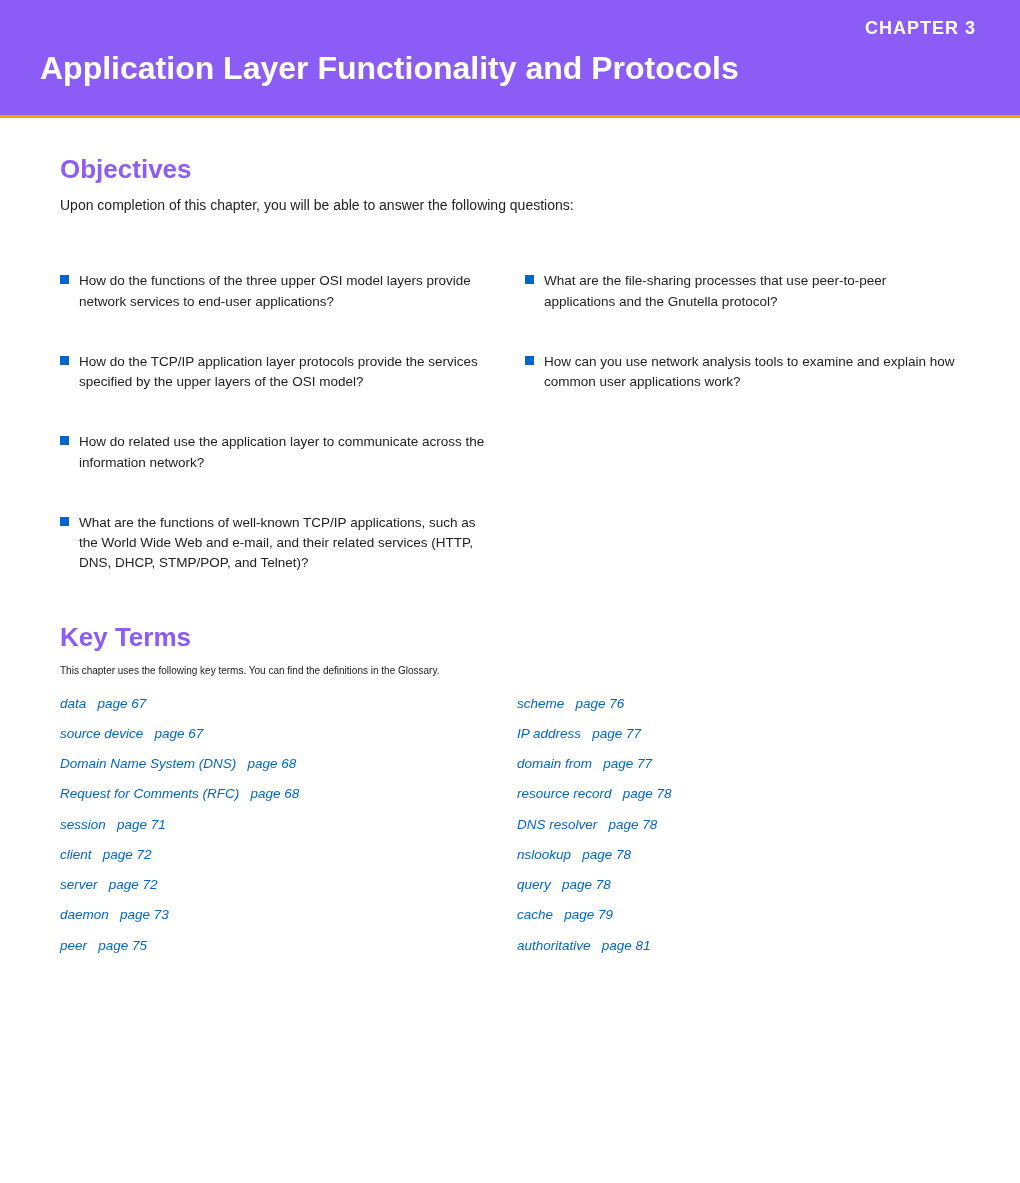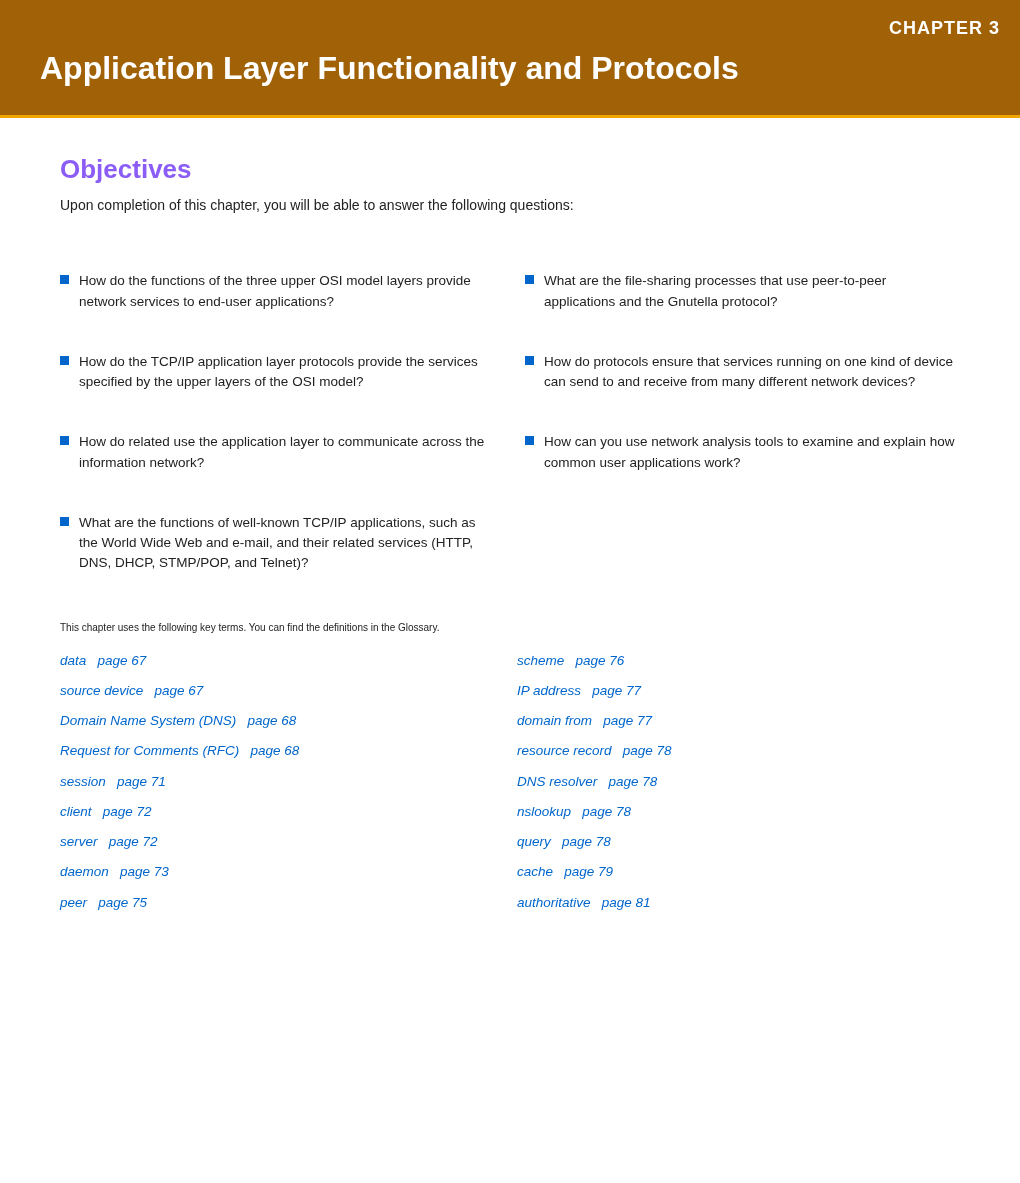"CHAPTER 3" .header-banner { background: #a16207 -> #8b5cf6; padding: 18px 20px 28px 40px -> 18px 44px 28px 40px }
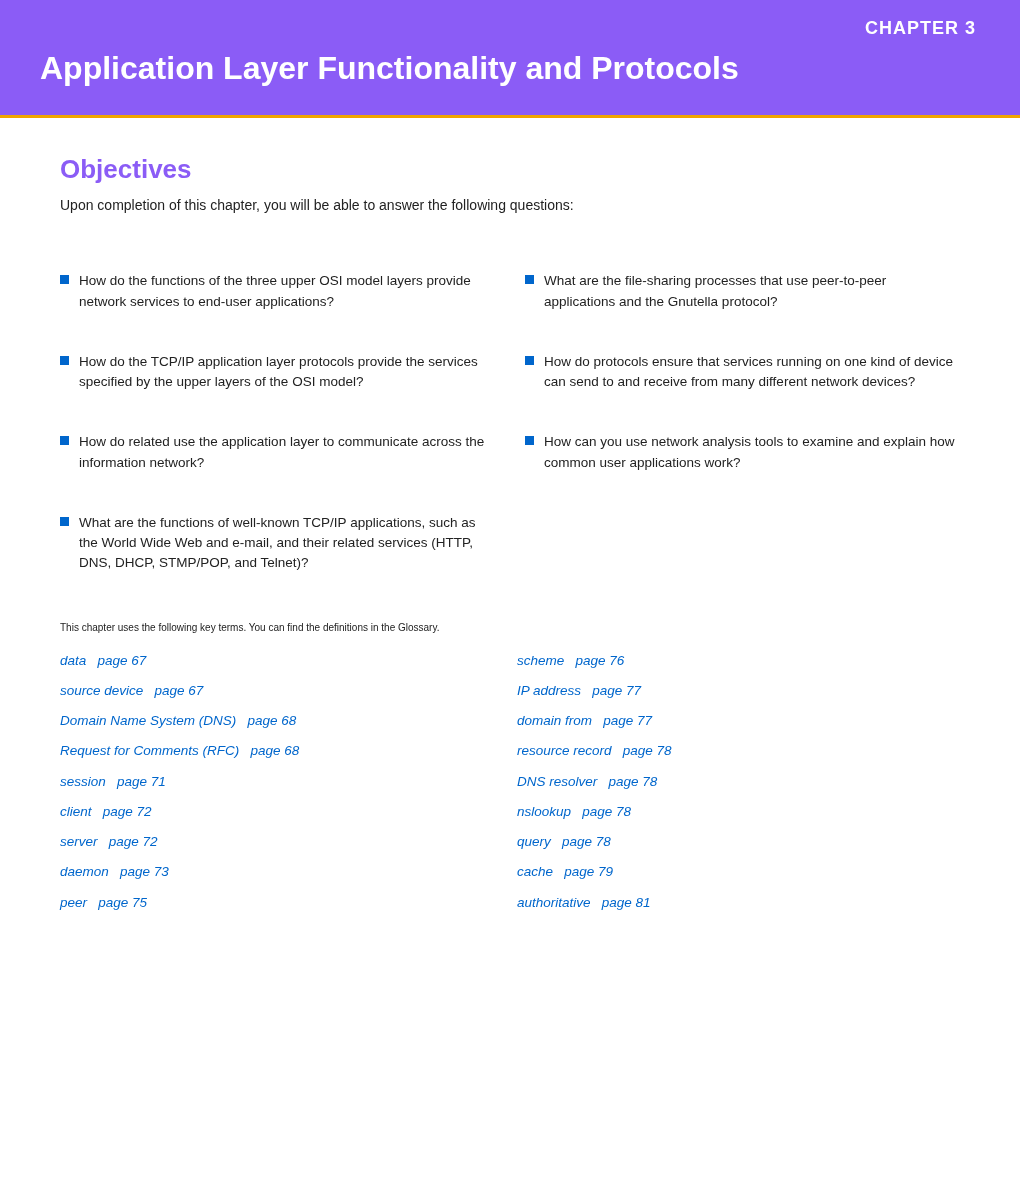"How do protocols ensure that" div.objective-item { html: <div> <div></div> <span>How do protocols ensure that services running on one kind of device can send to and receive from many different network devices?</span> </div> -> none }
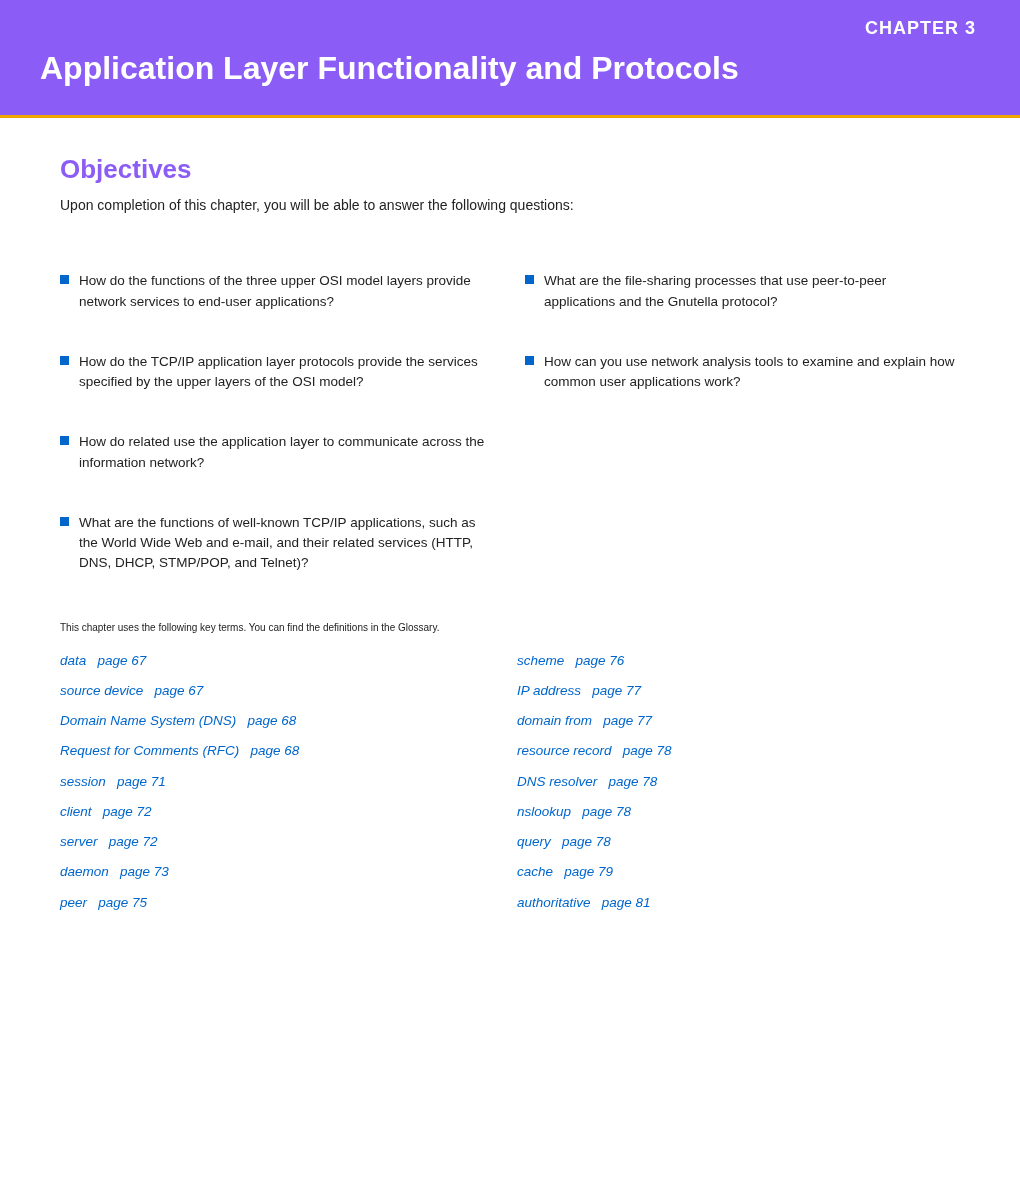"Key Terms" div.section-title { html: none -> <div>Key Terms</div> }
